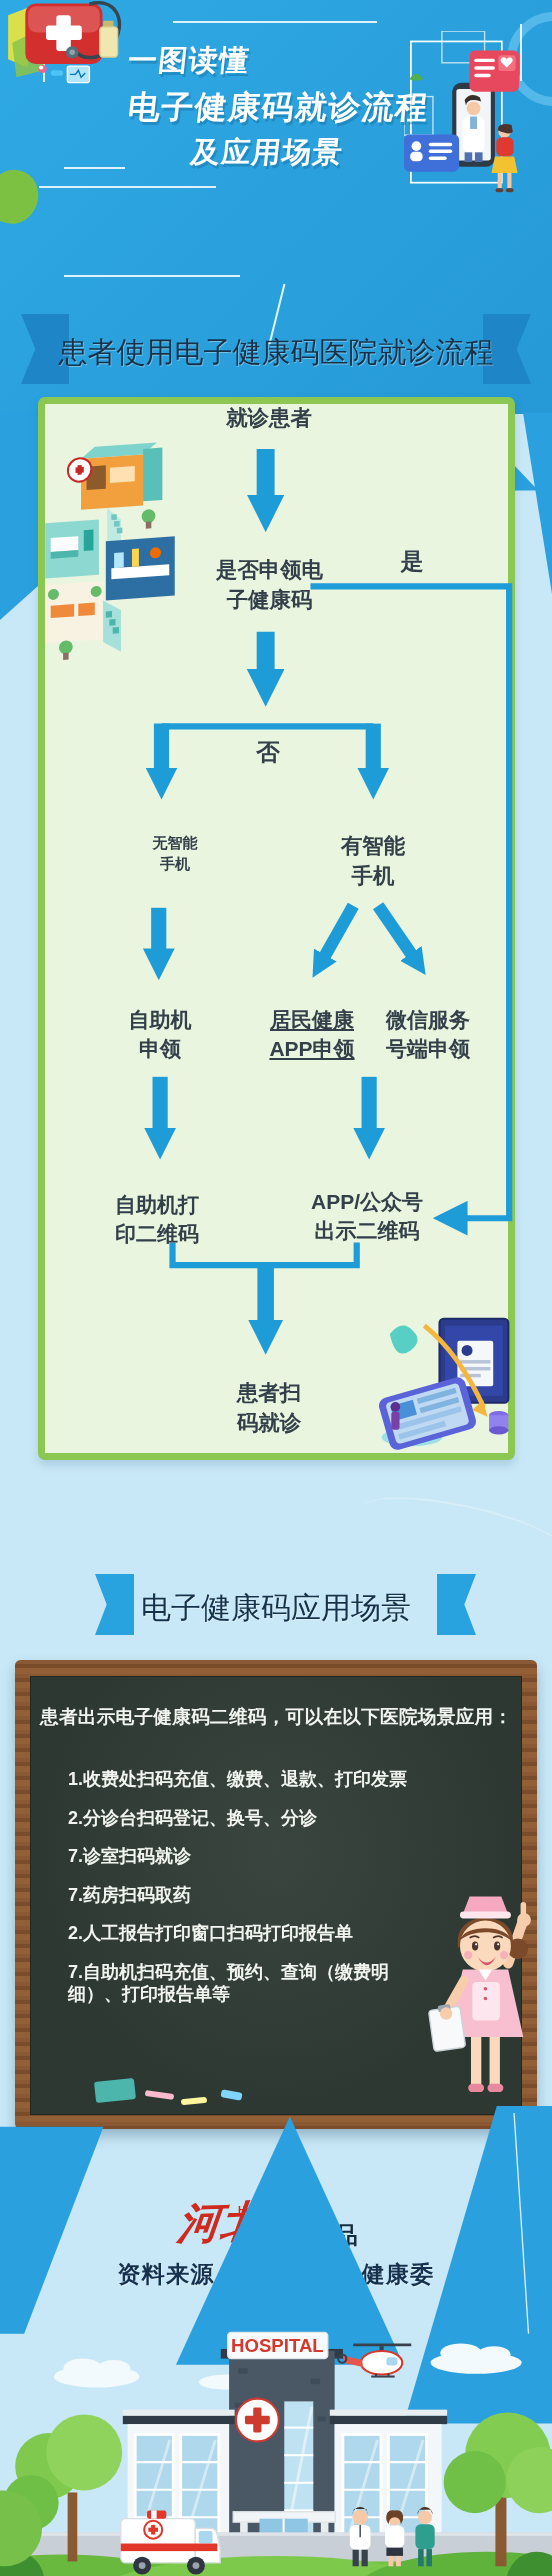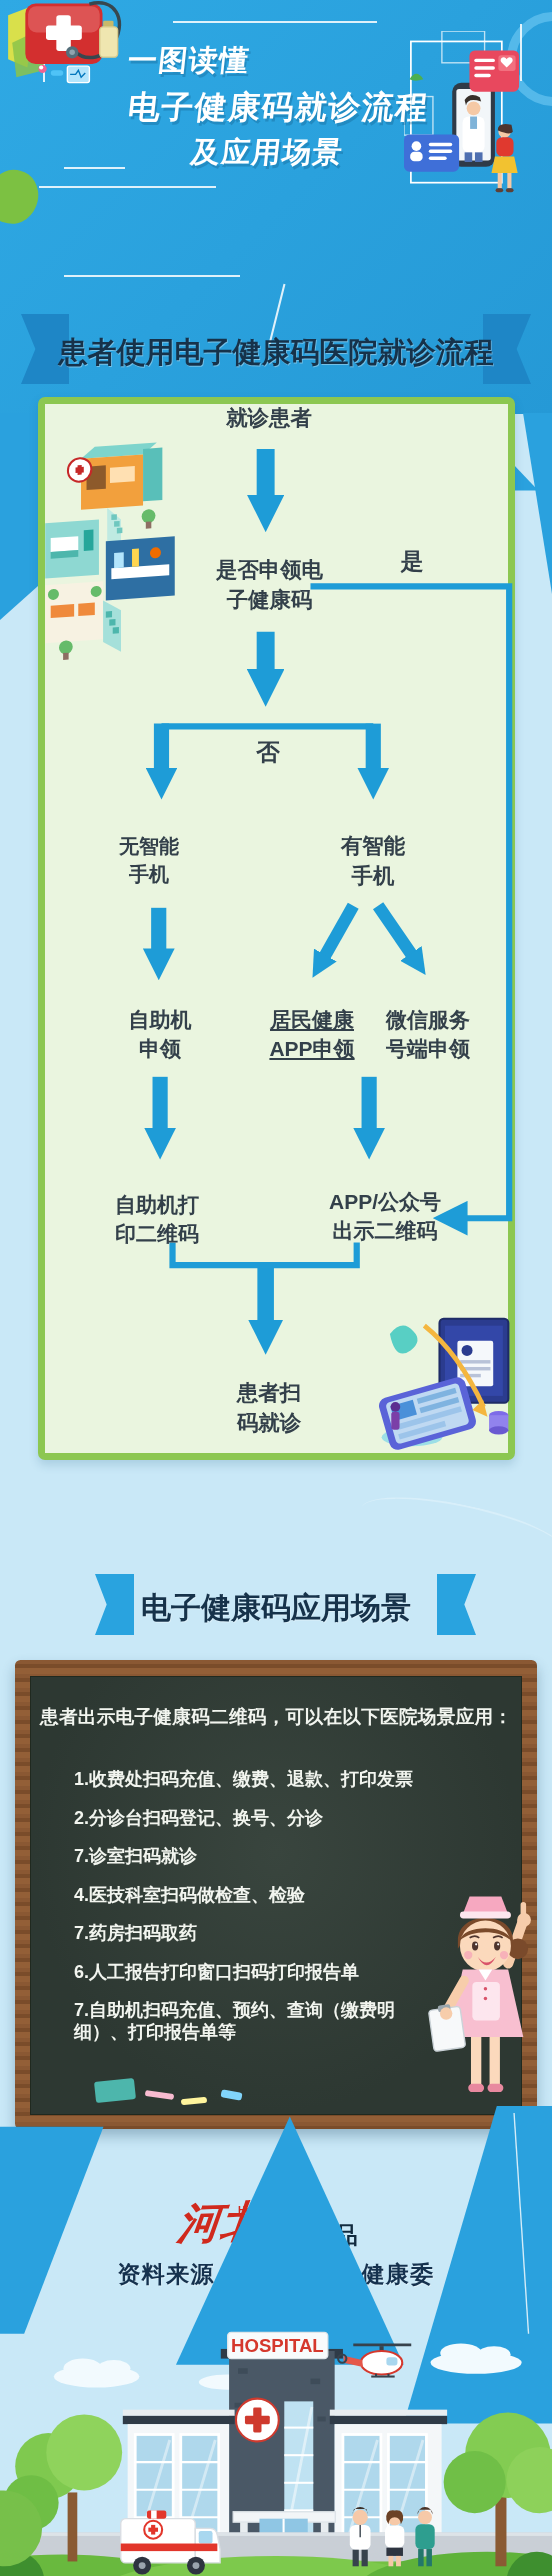"患者使用电子健康码医院就诊流程" .banner-text { font-weight: 700 -> 400 }
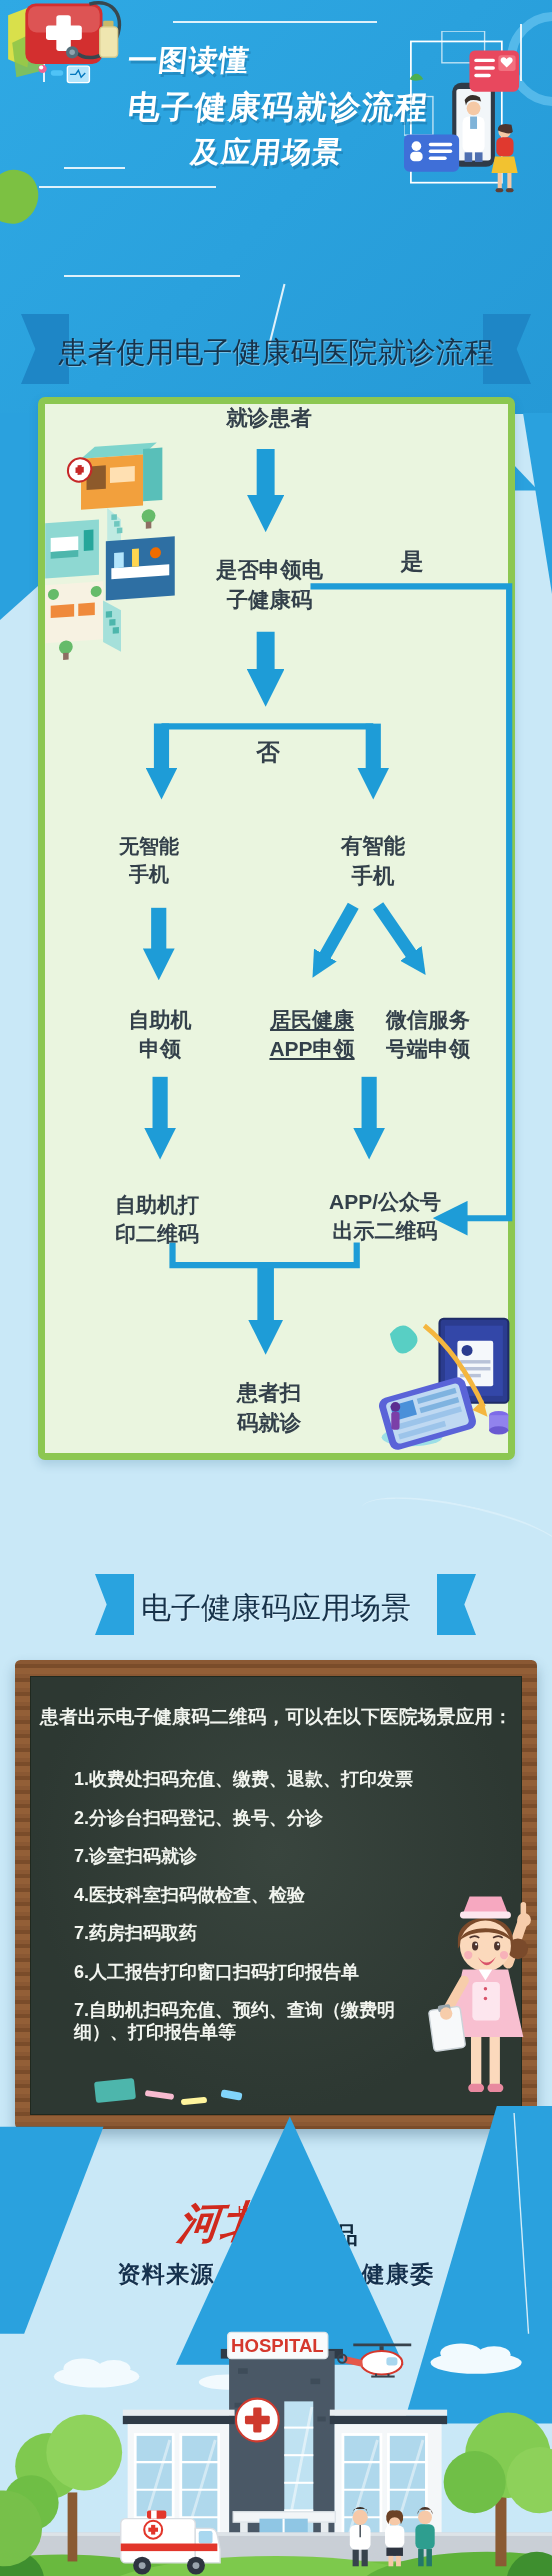"无智能" div.abs { font-size: 20px -> 15px; left: 80px -> 106px }
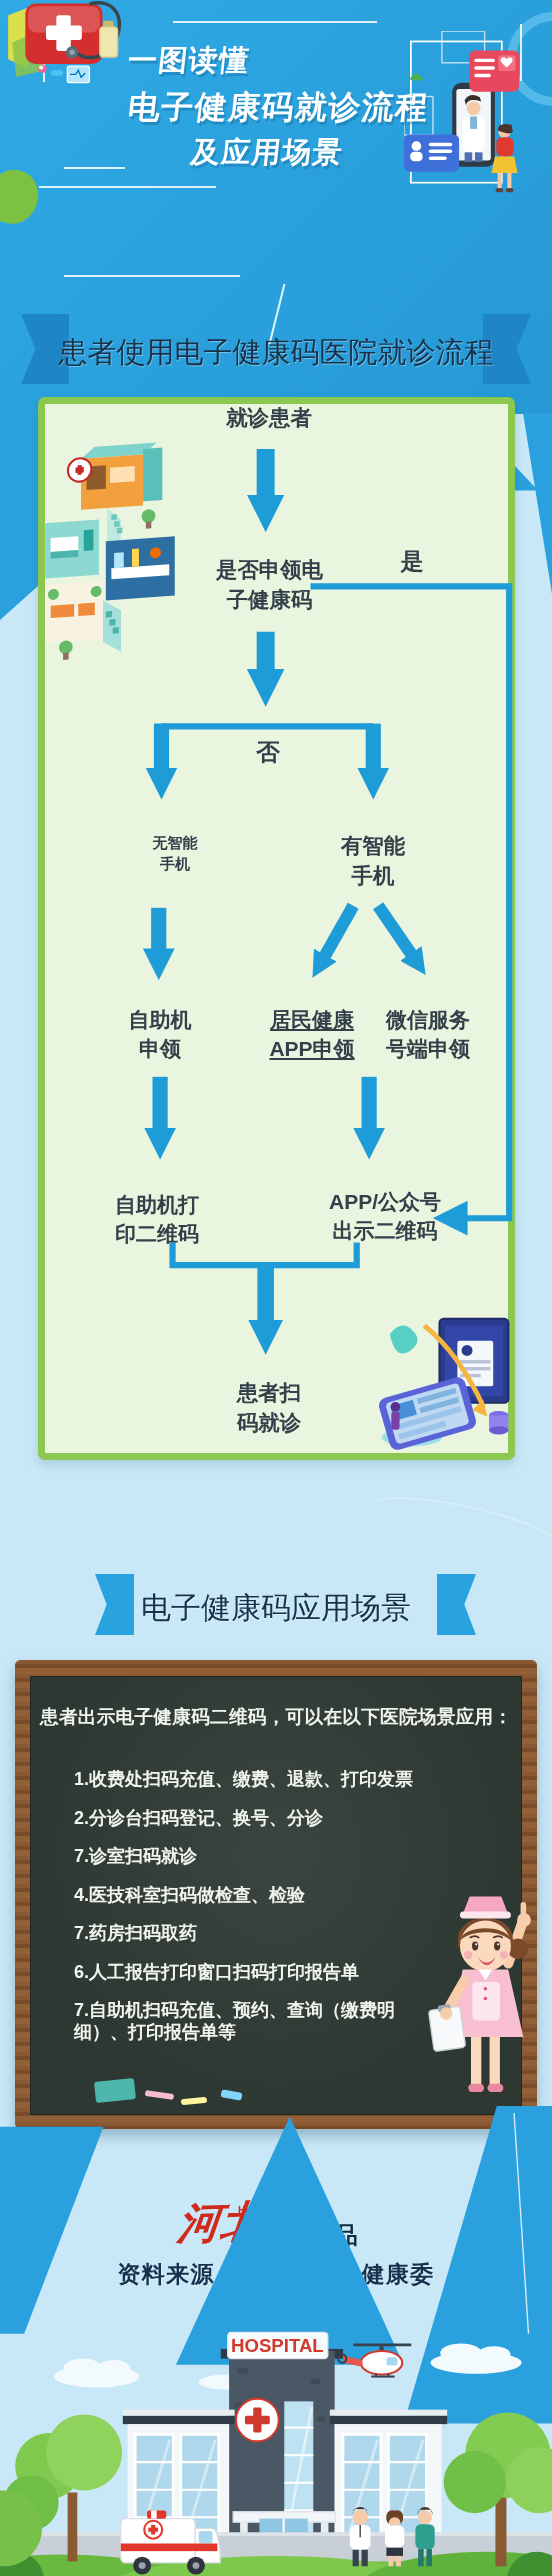"APP/公众号" div.abs { left: 302px -> 284px }
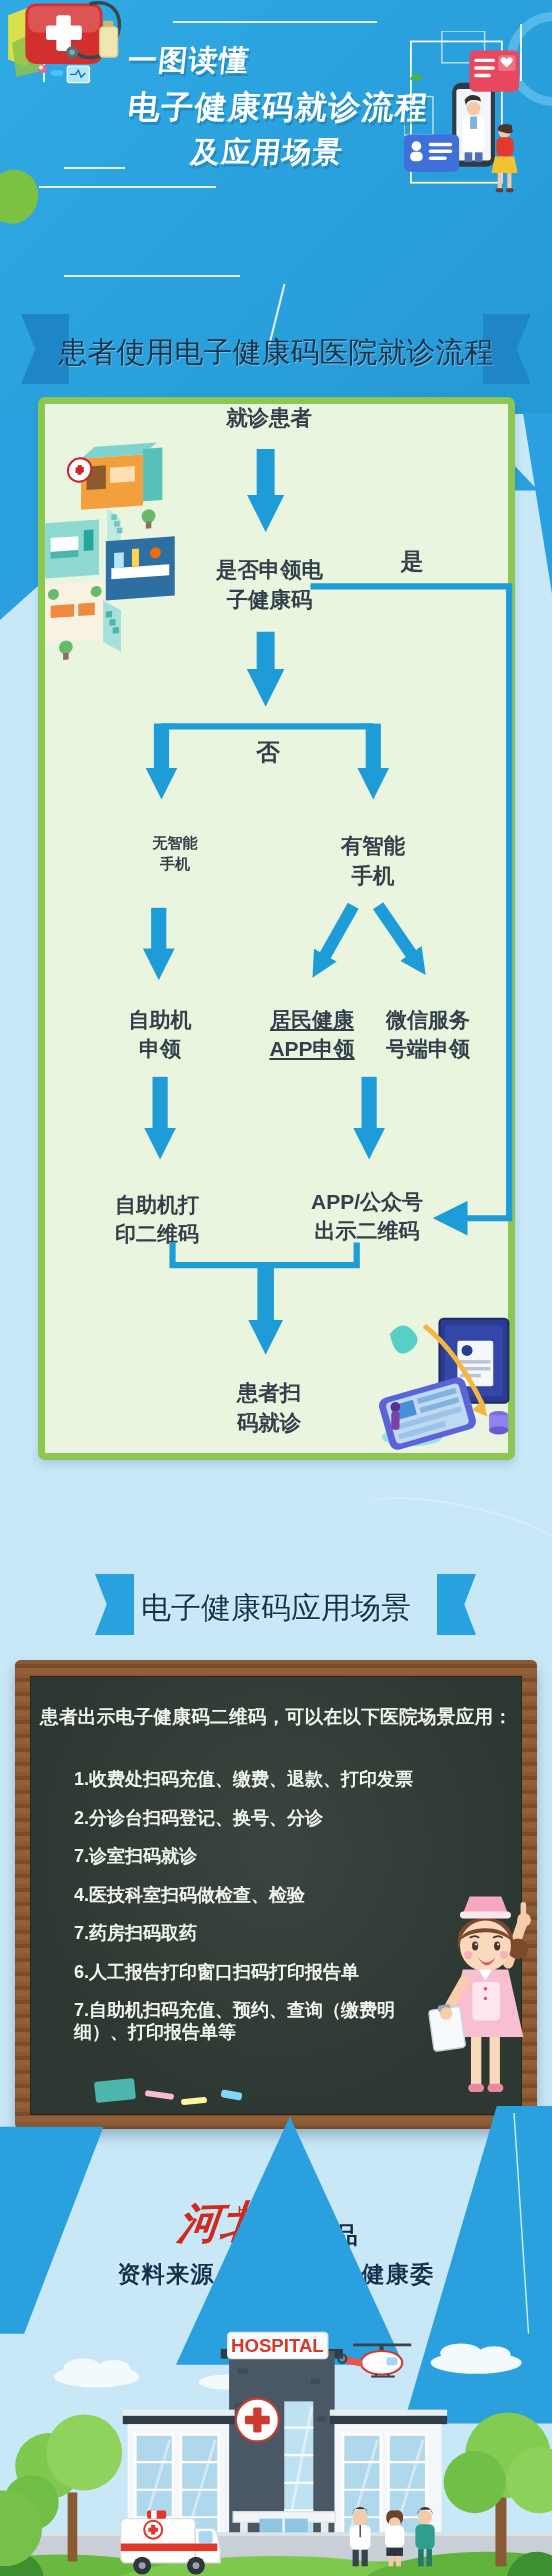"1.收费处扫码充值、缴费、退款、打印发票" ul.abs { left: 74px -> 68px }
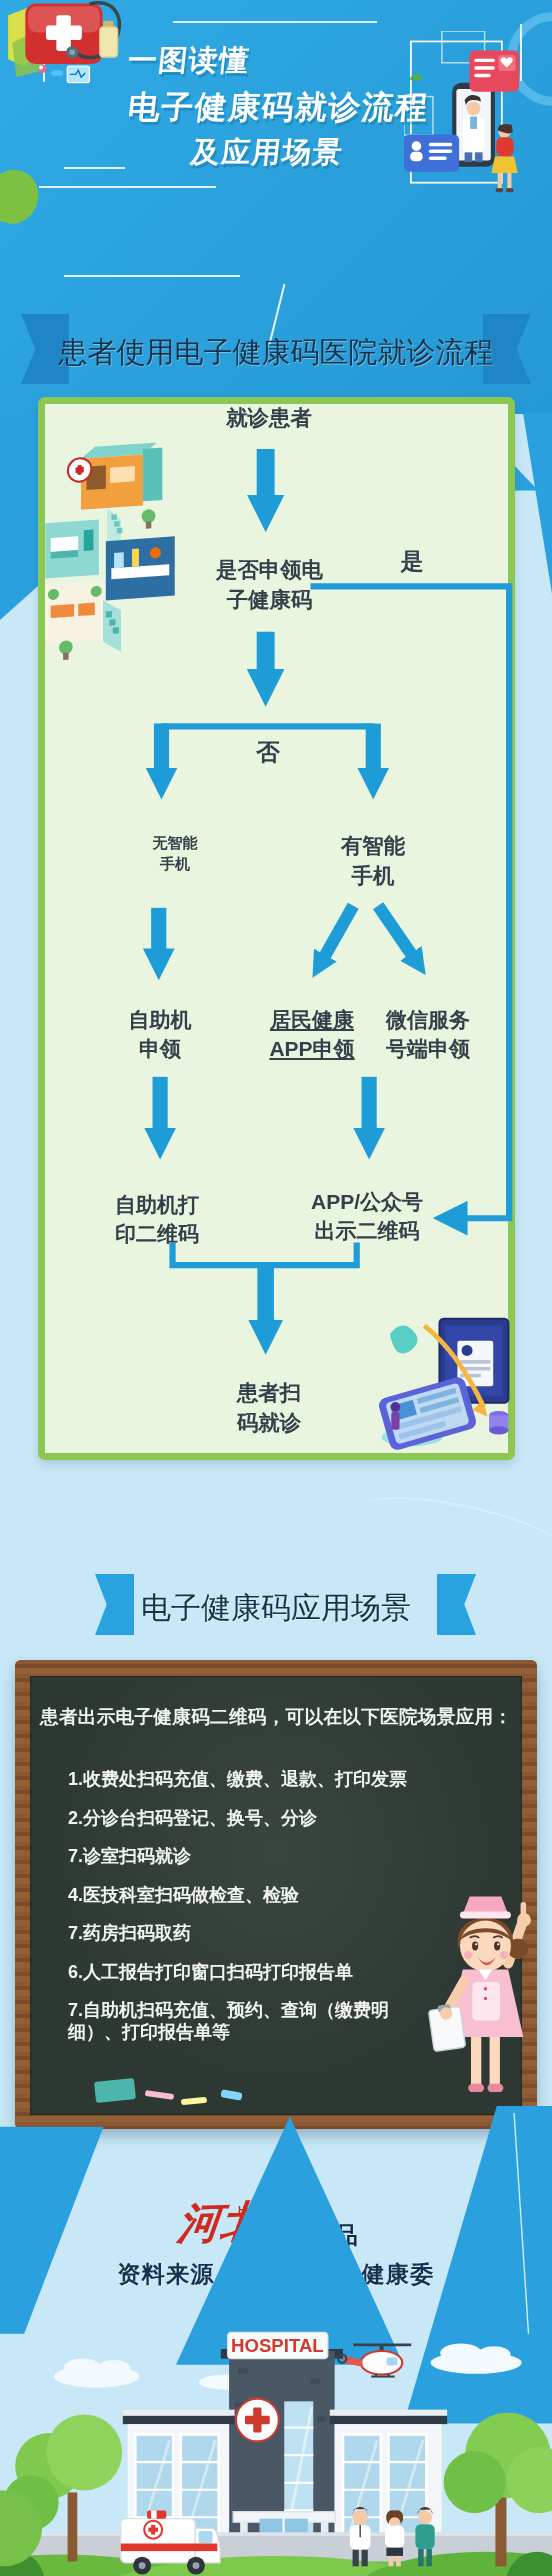"4.医技科室扫码做检查、检验" li { html: <li>4.医技科室扫码做检查、检验</li> -> none }
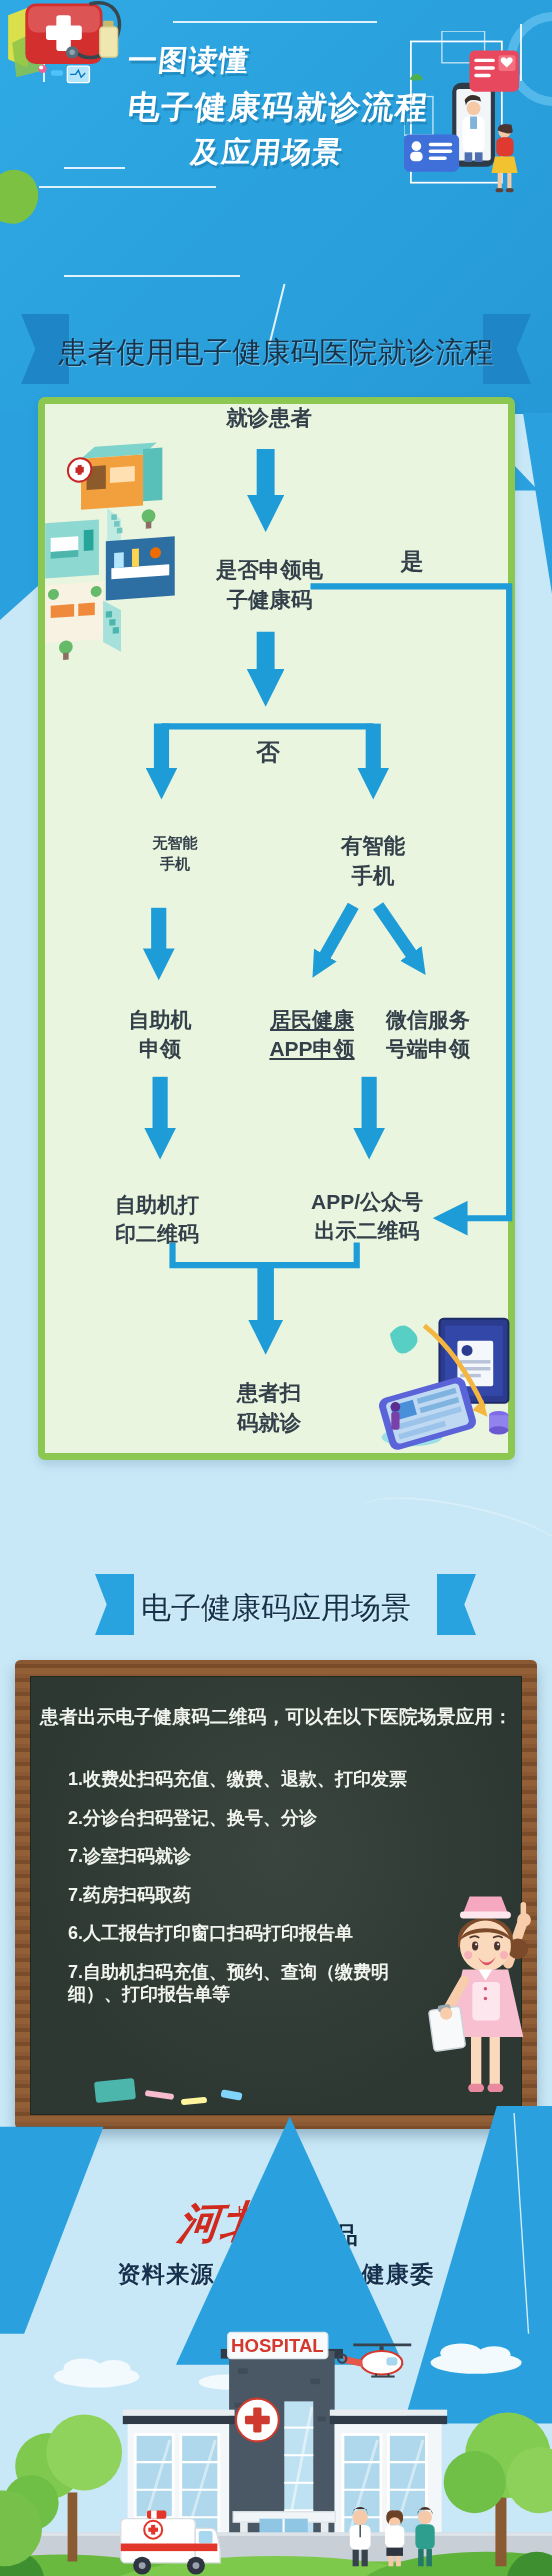"6.人工报告打印窗口扫码打印报告单" li { text: 6 -> 2 }
